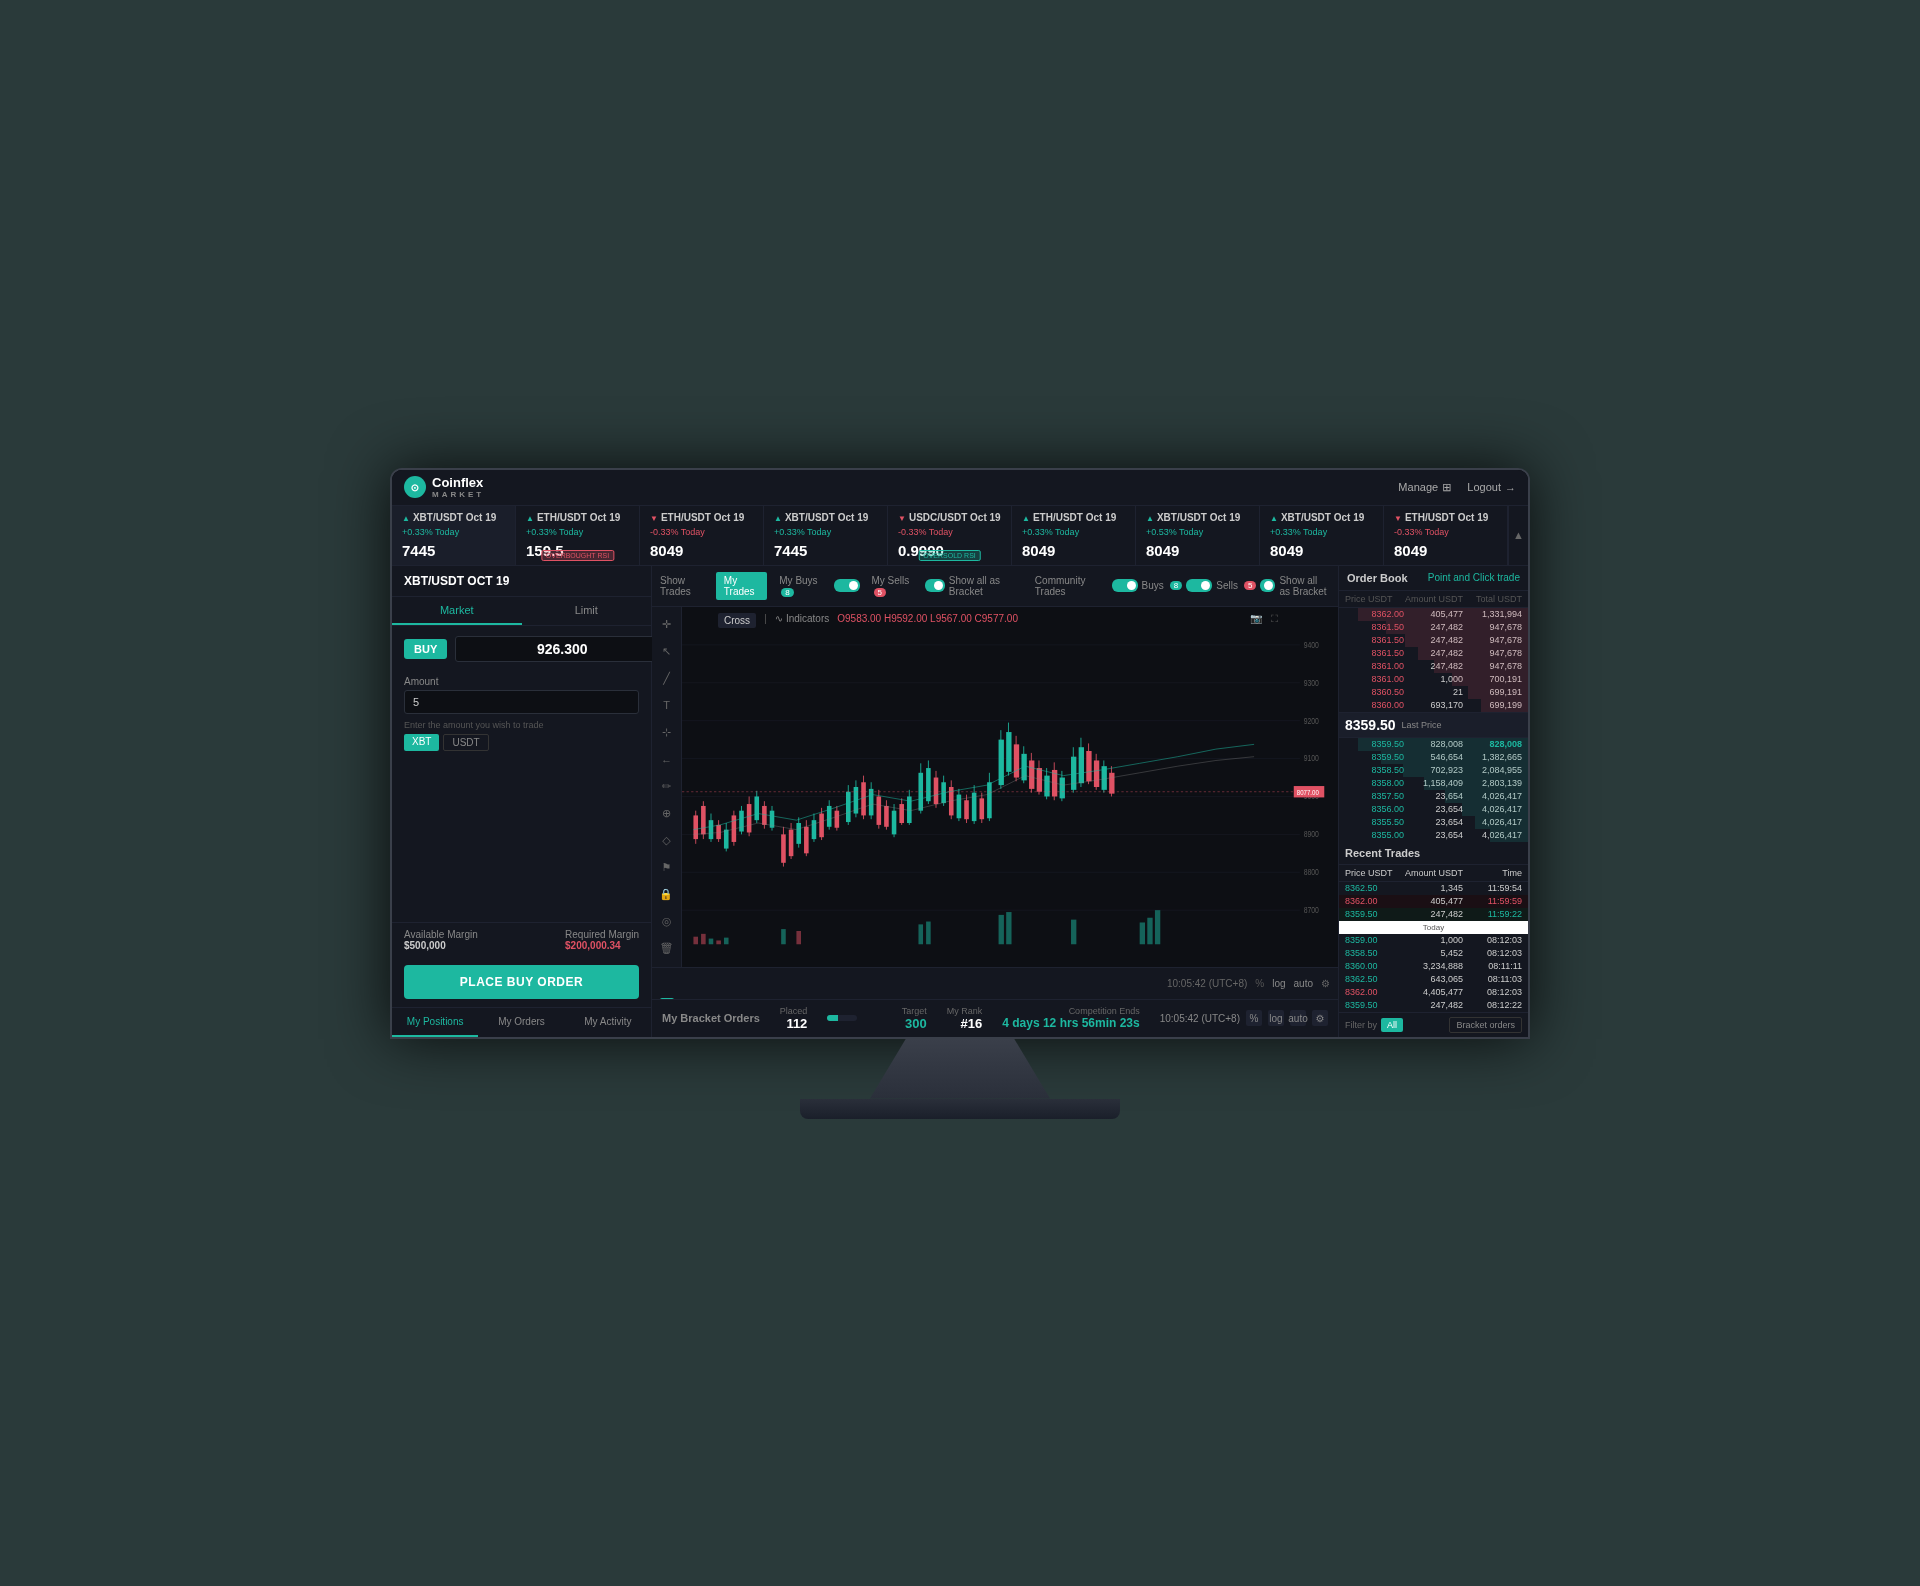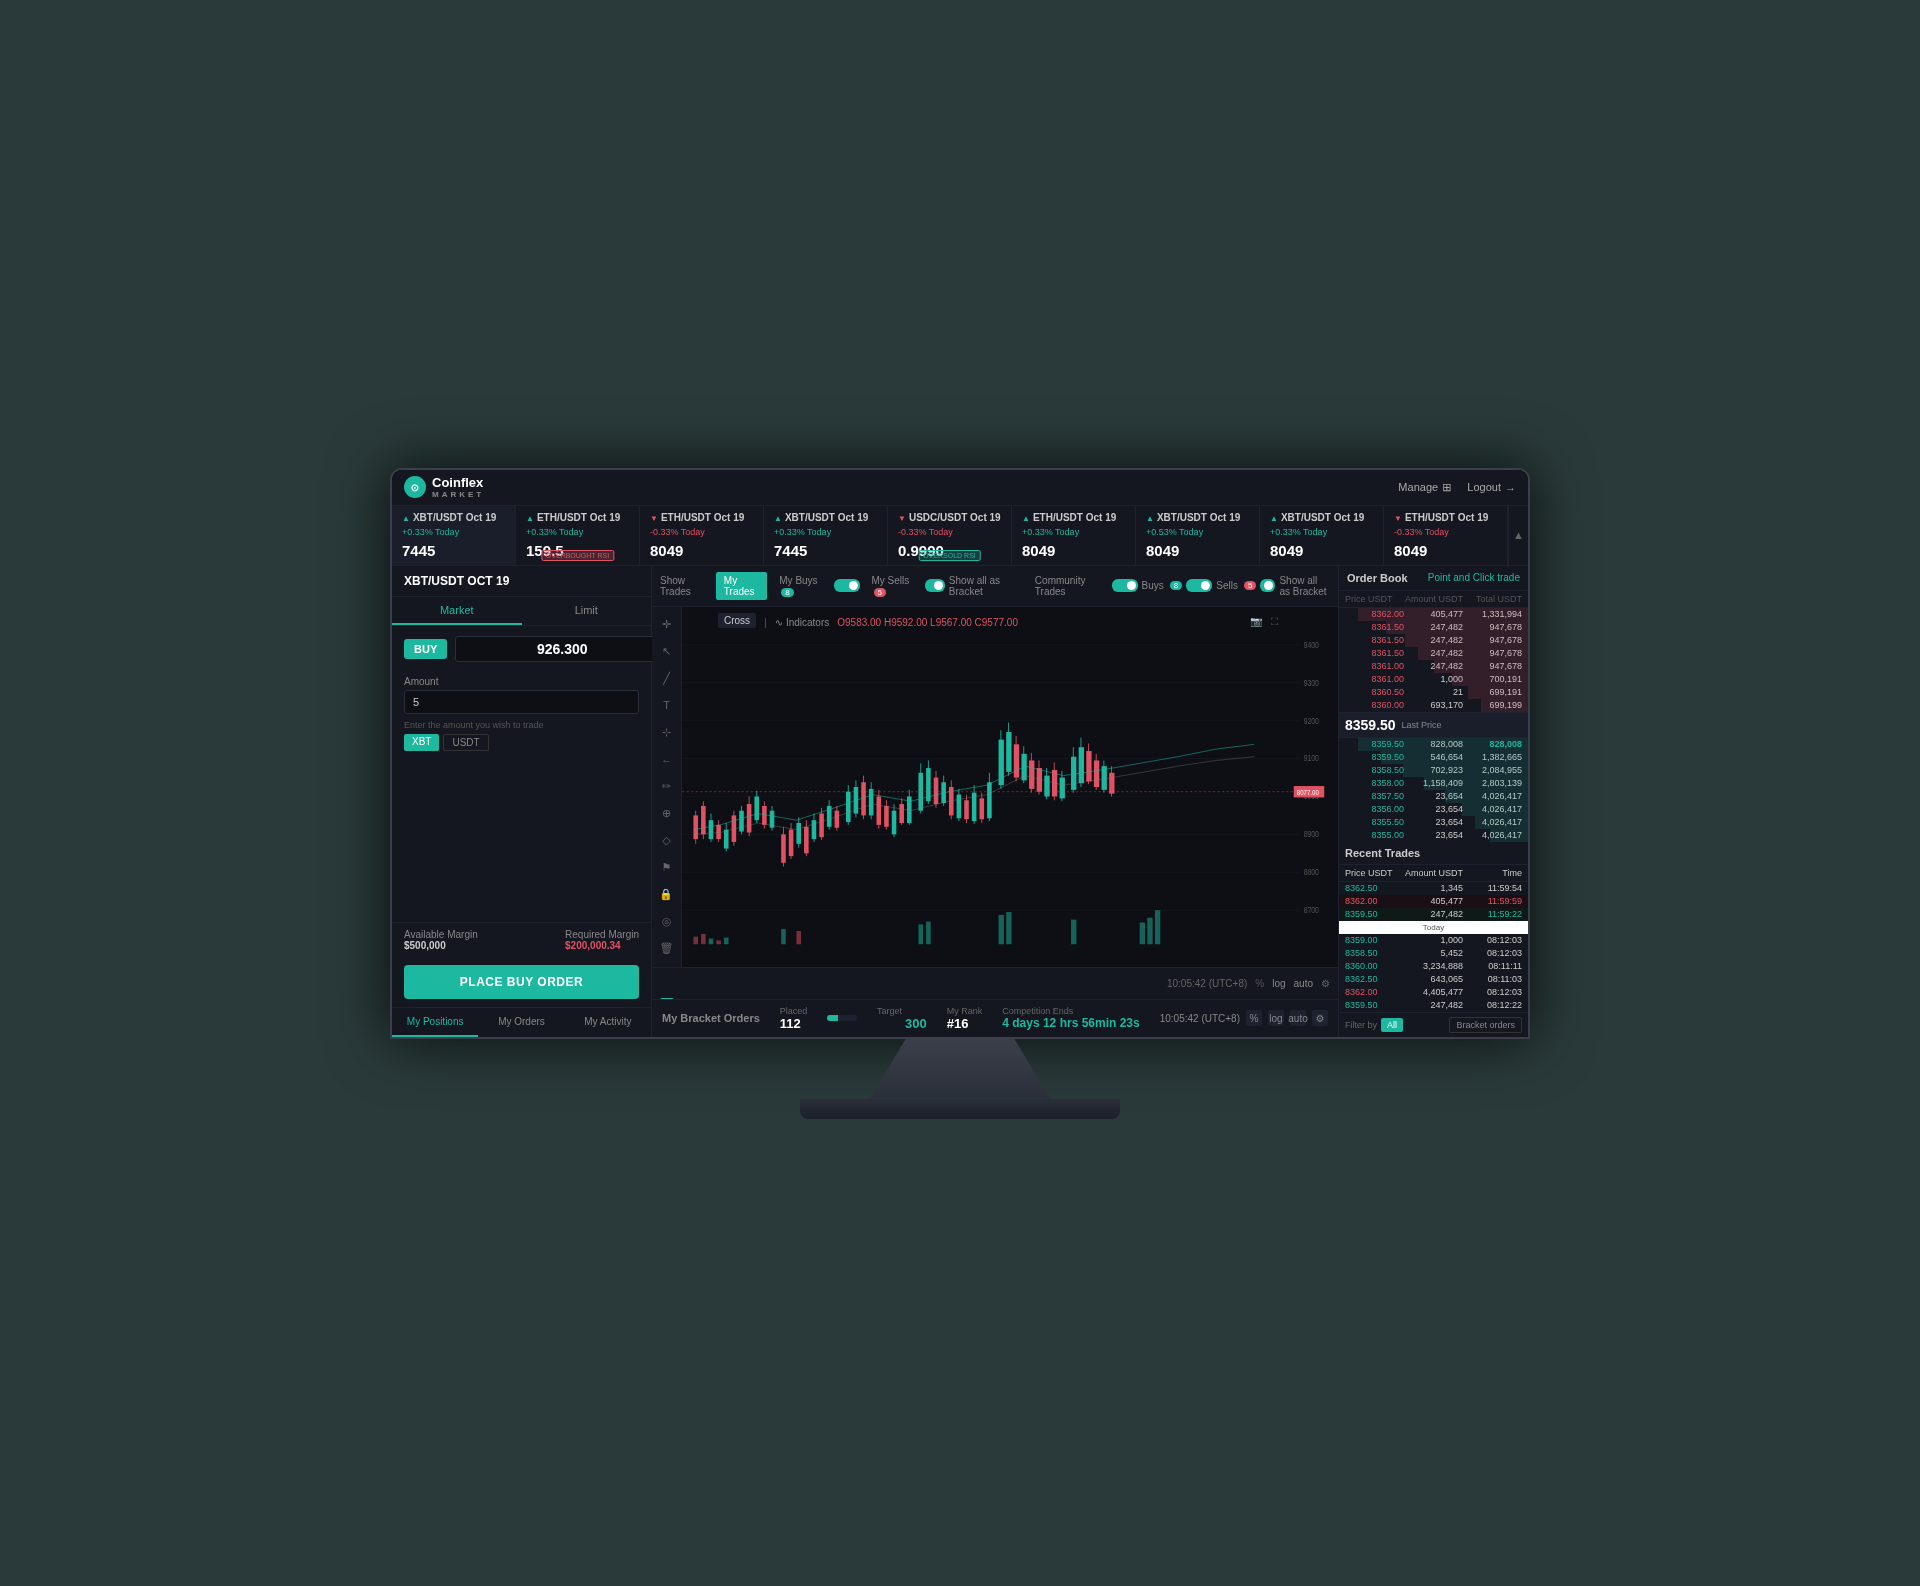"Cross" .chart-top-bar { align-items: flex-end -> flex-start }
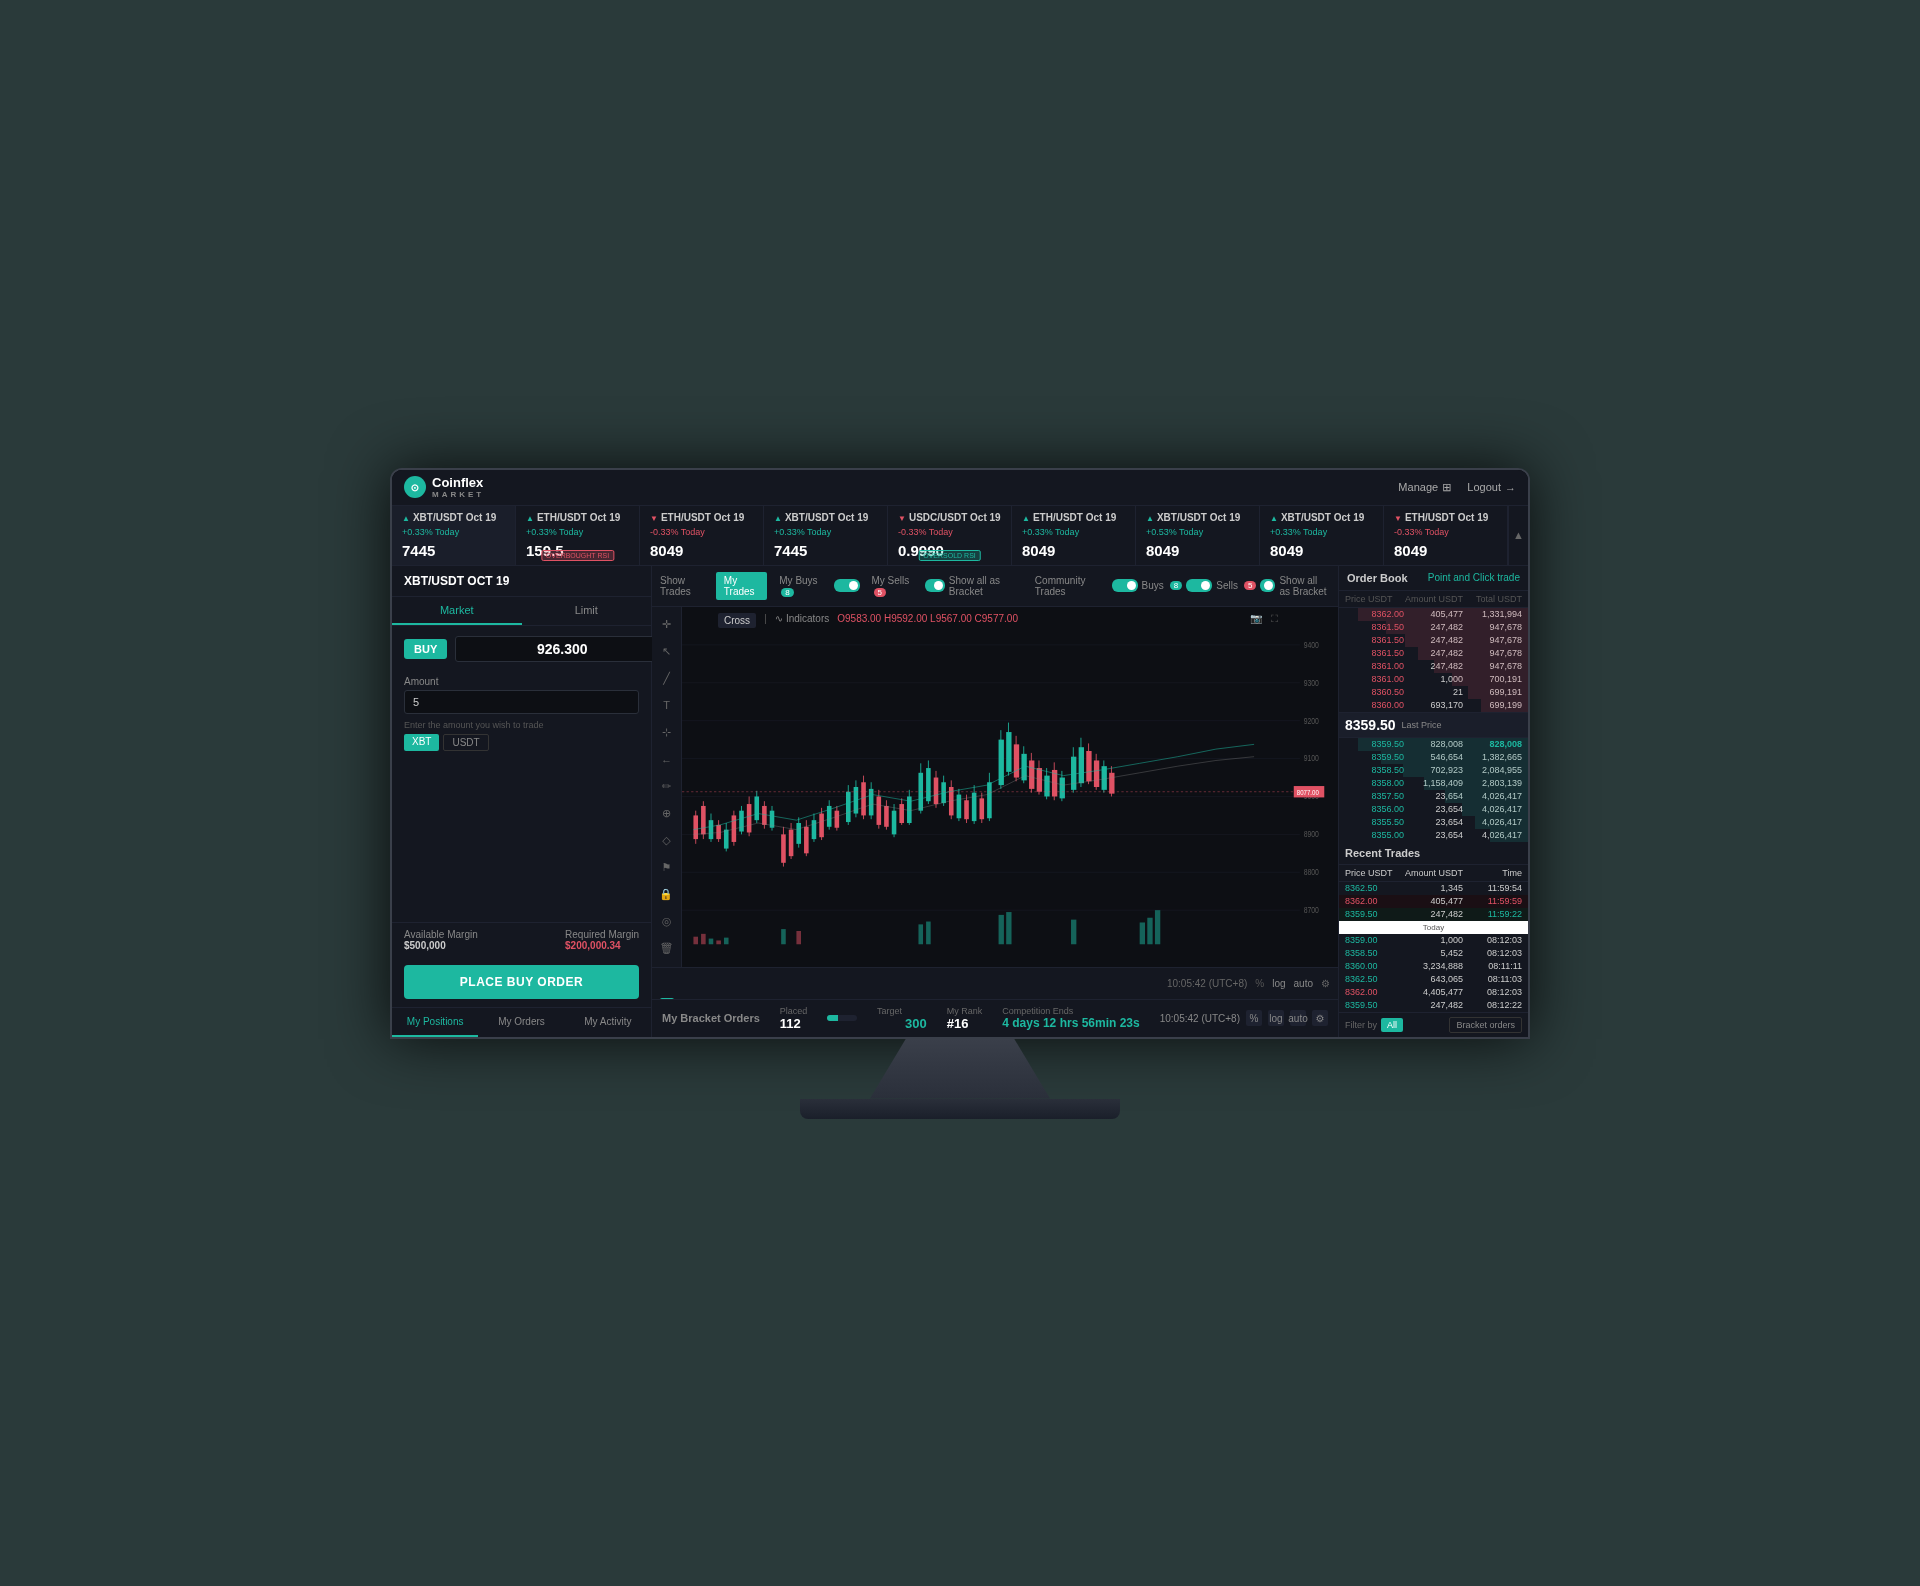"Placed" .bracket-stat { align-items: flex-start -> flex-end }
